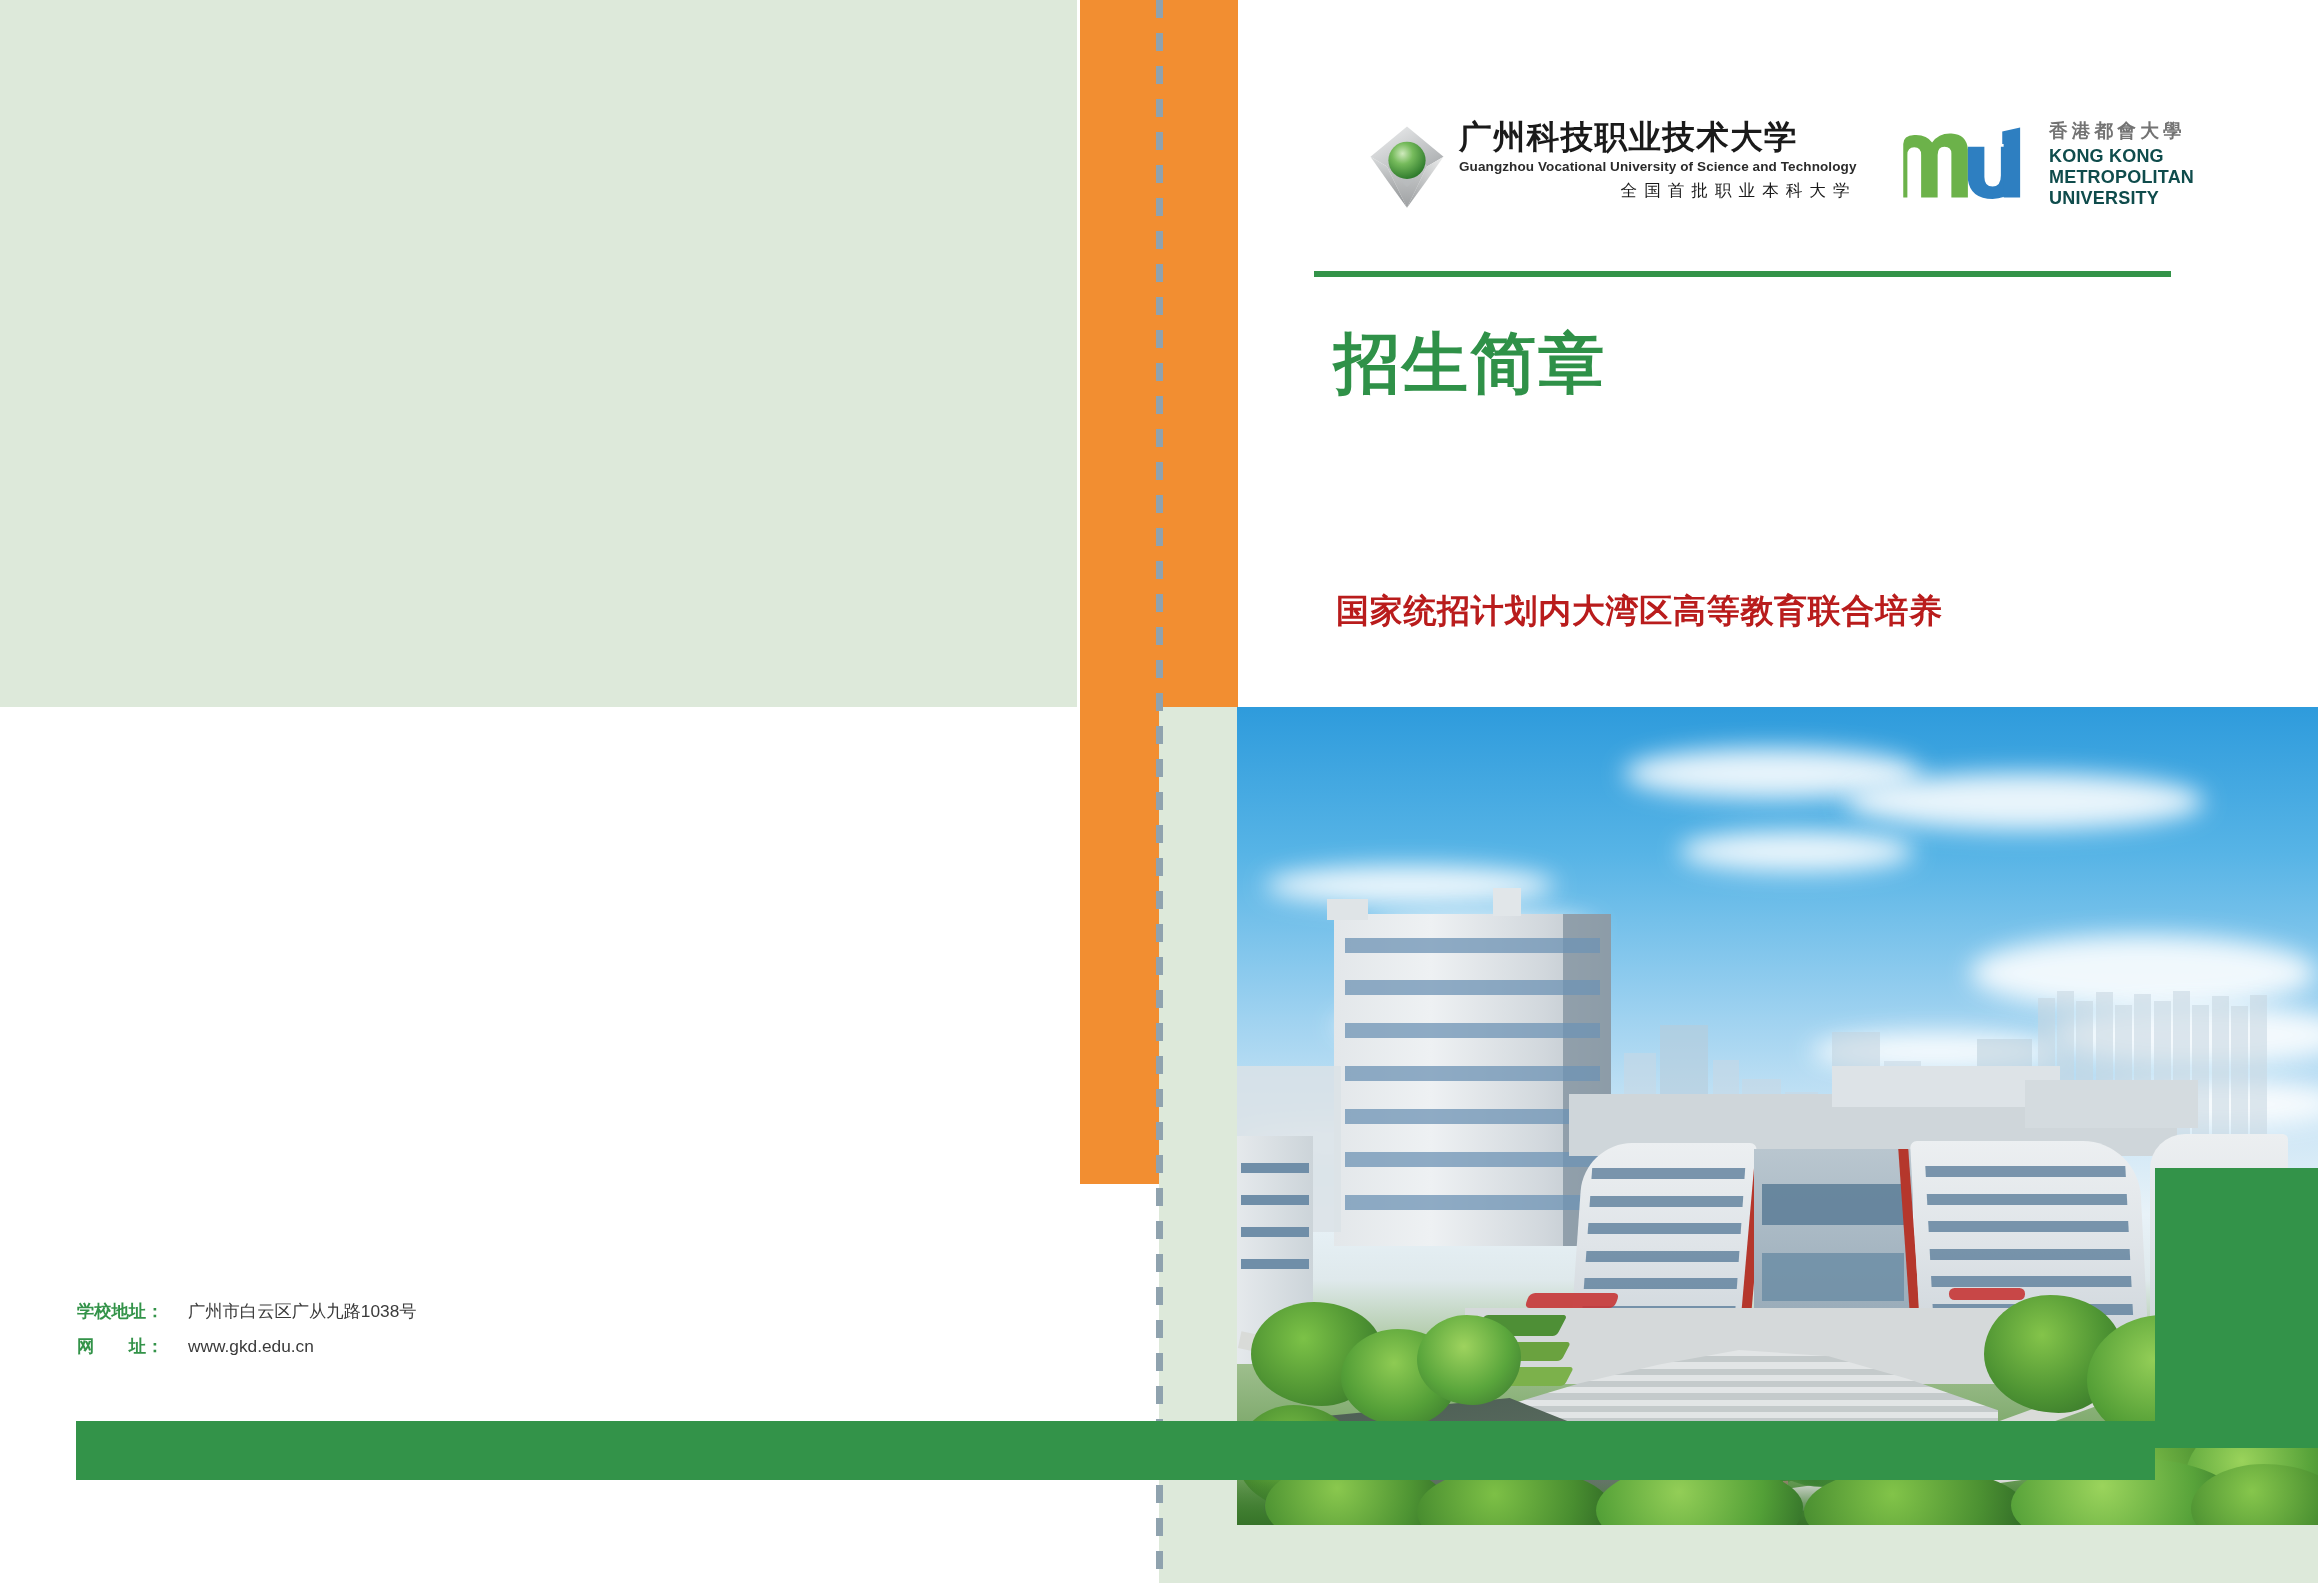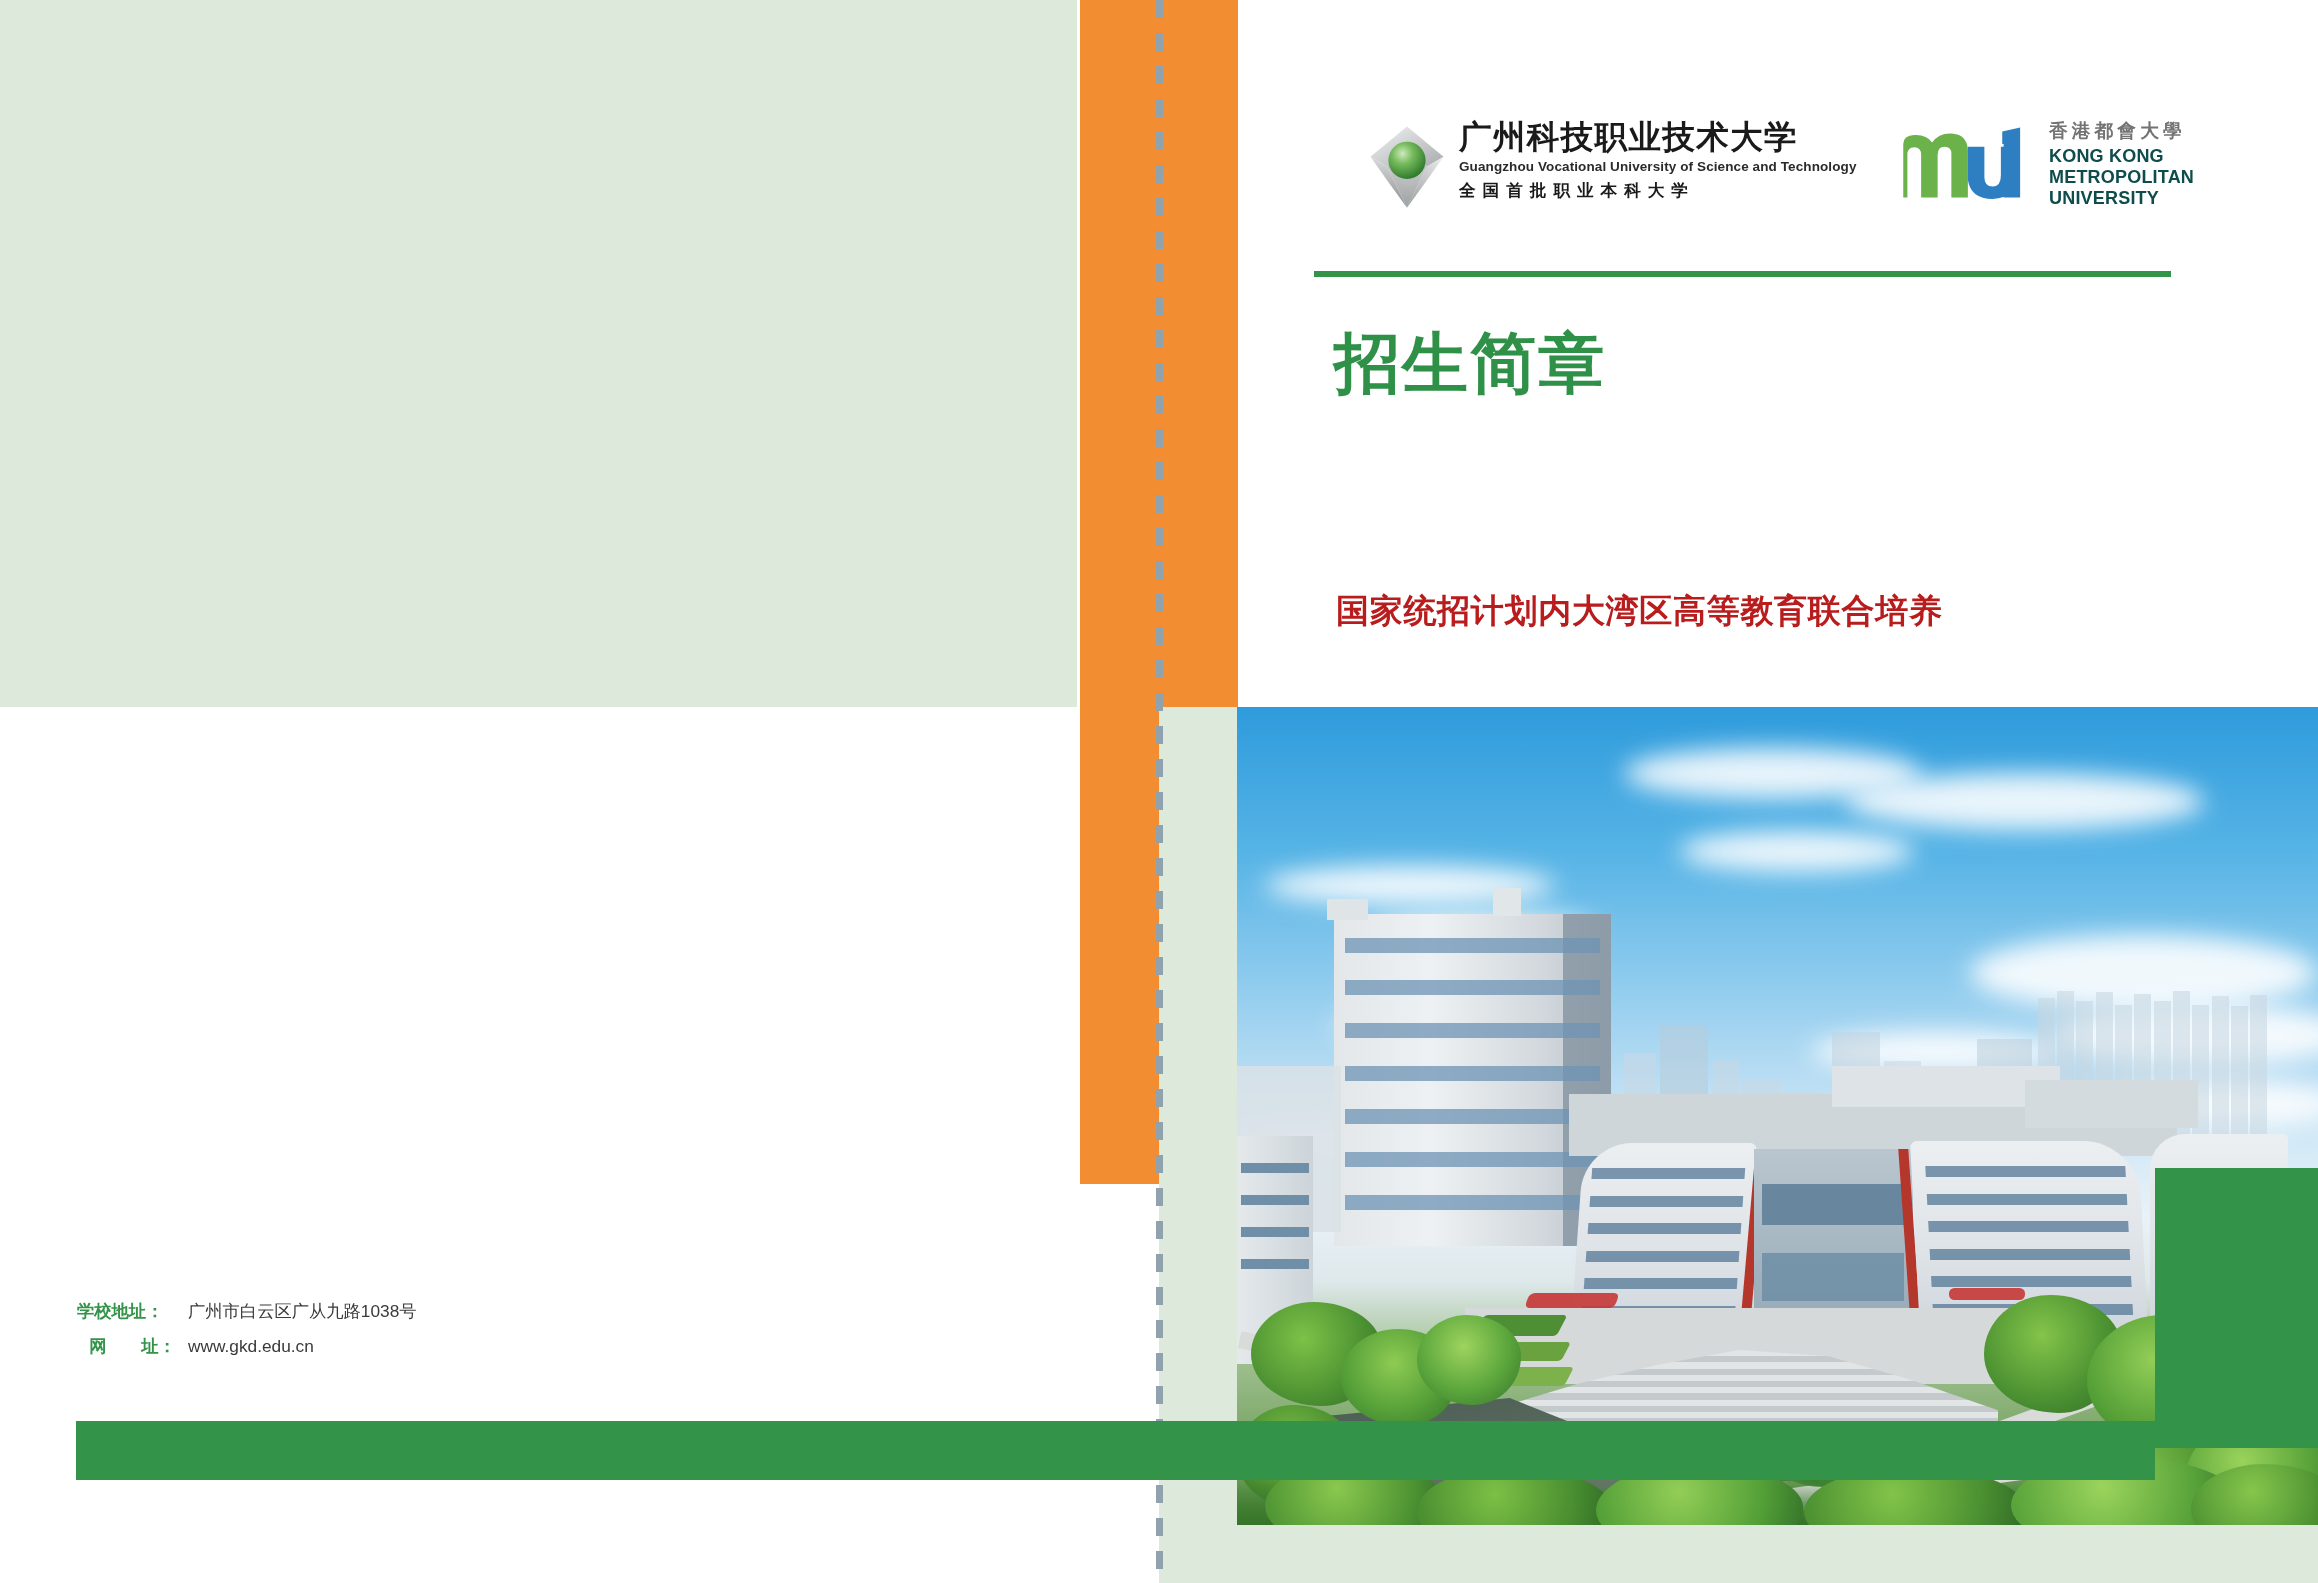"全国首批职业本科大学" .gv-sub { font-weight: 700 -> 400; text-align: left -> right }
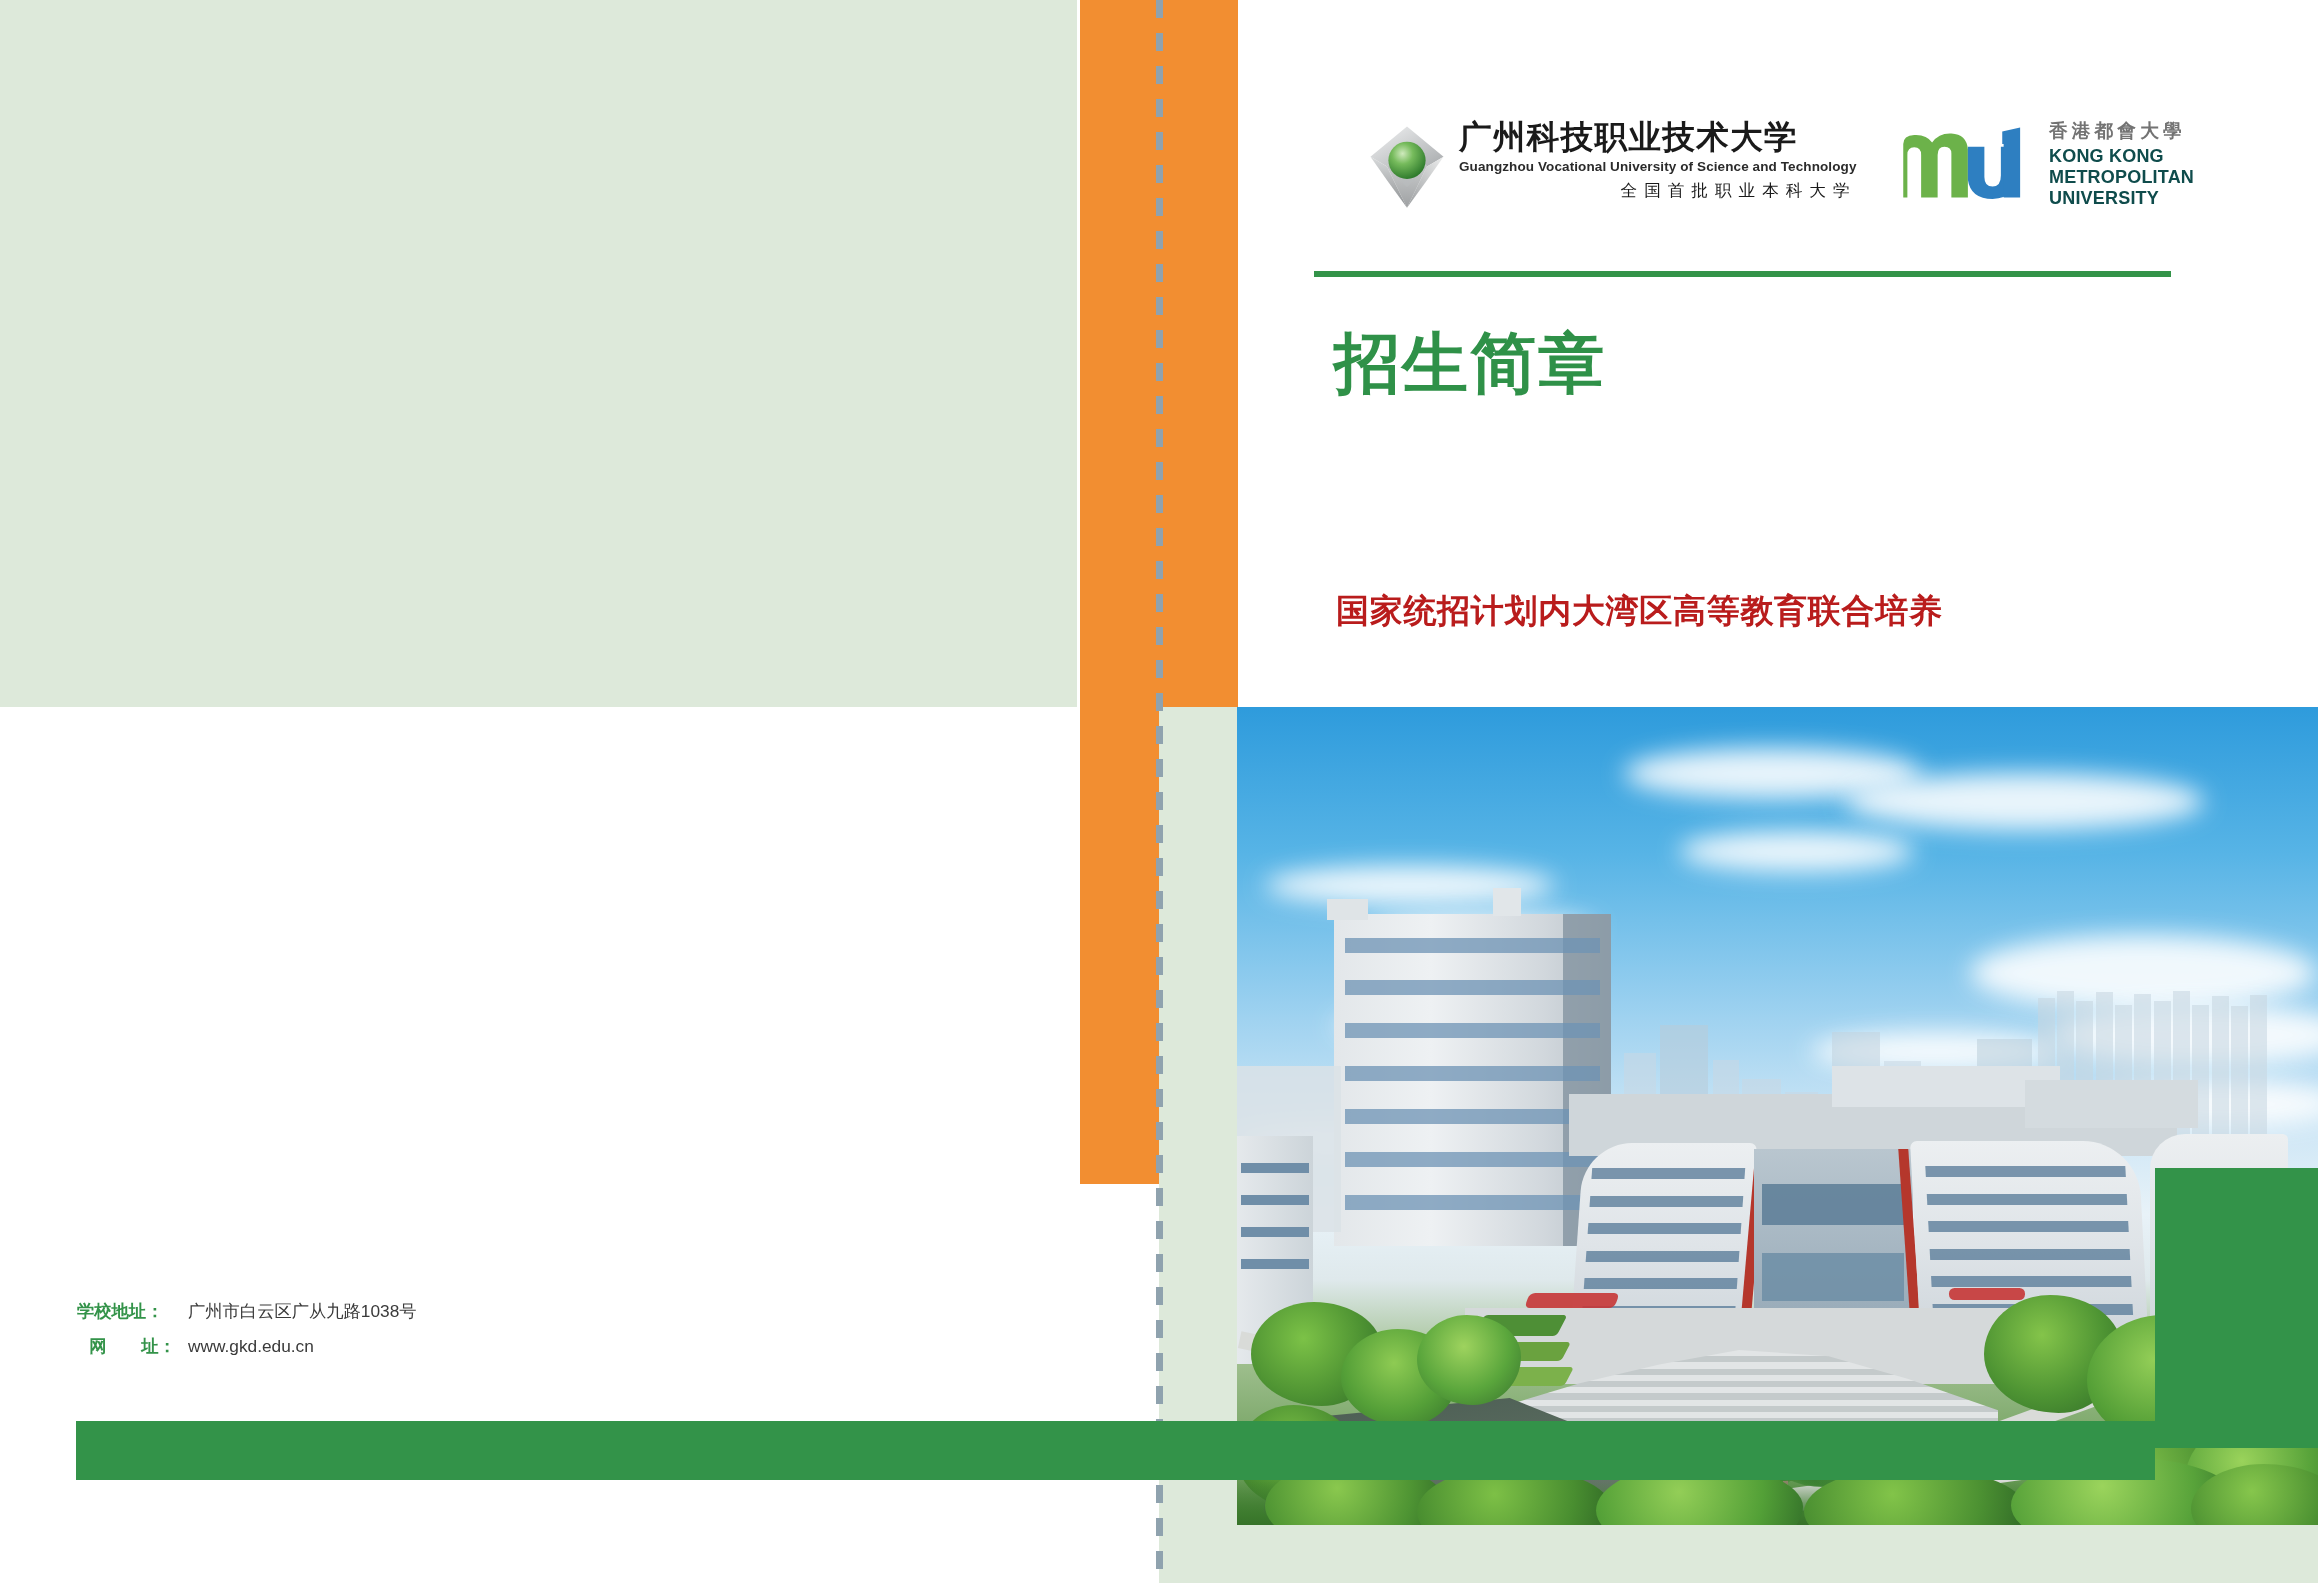"网 址：" .c-key.sp { text-align: center -> none }
